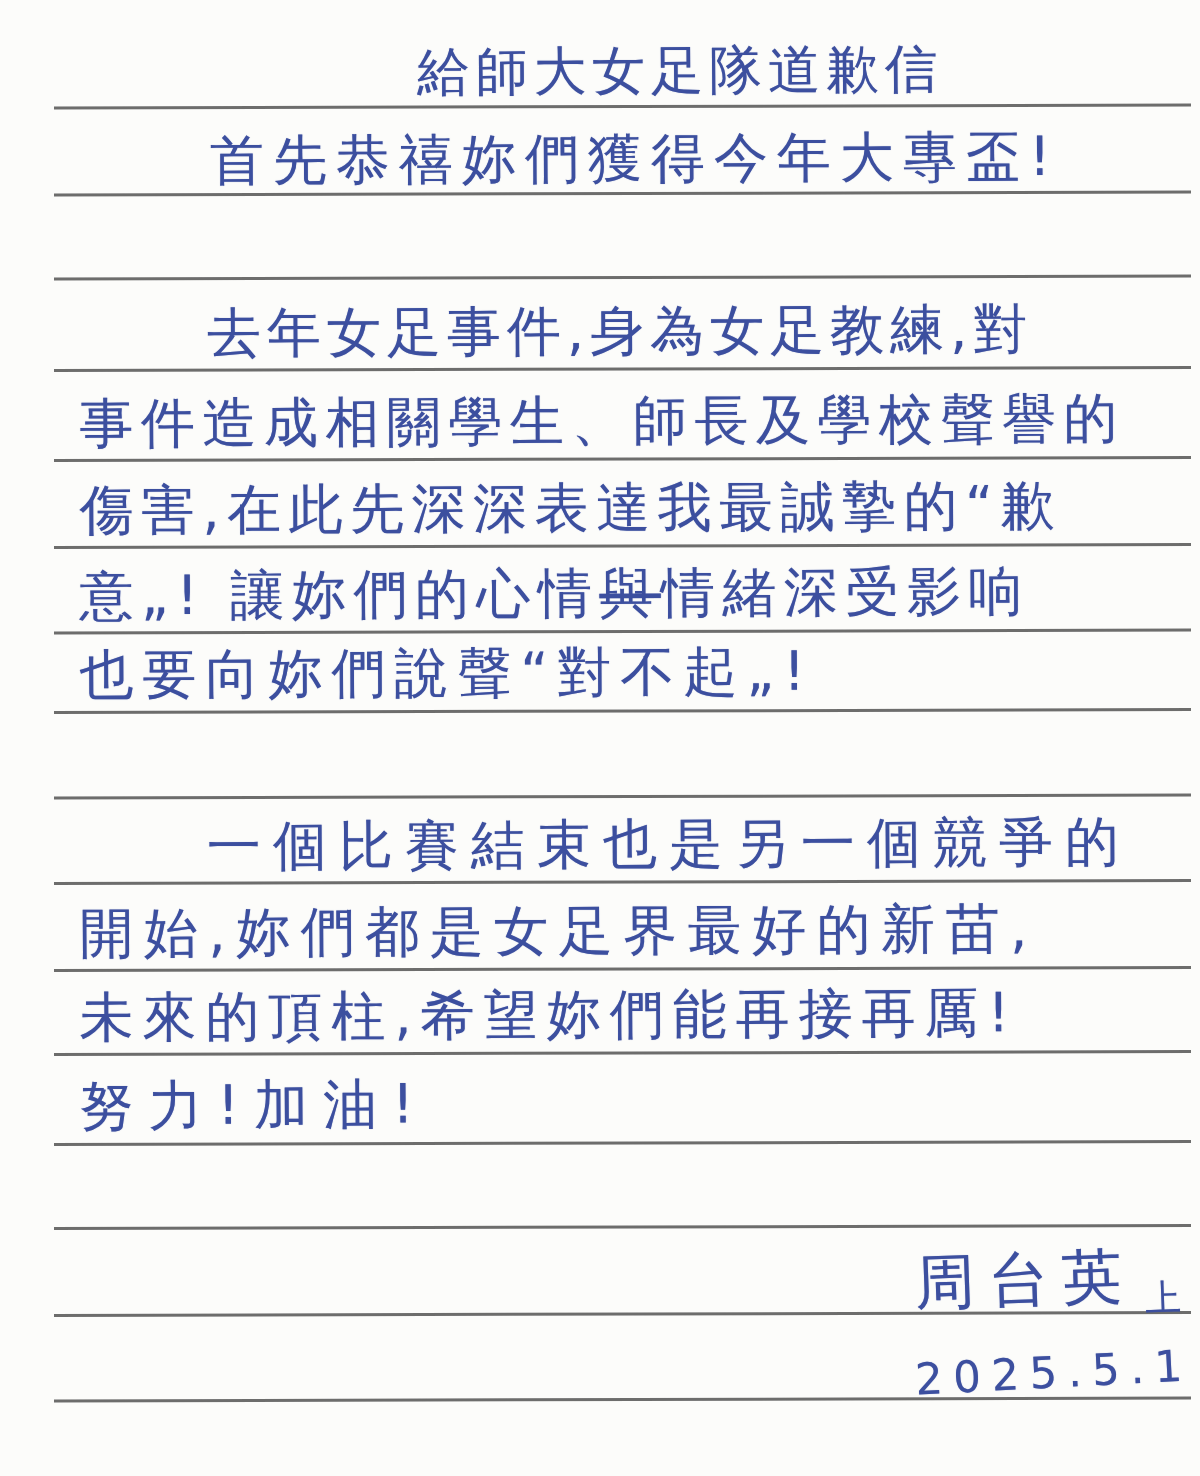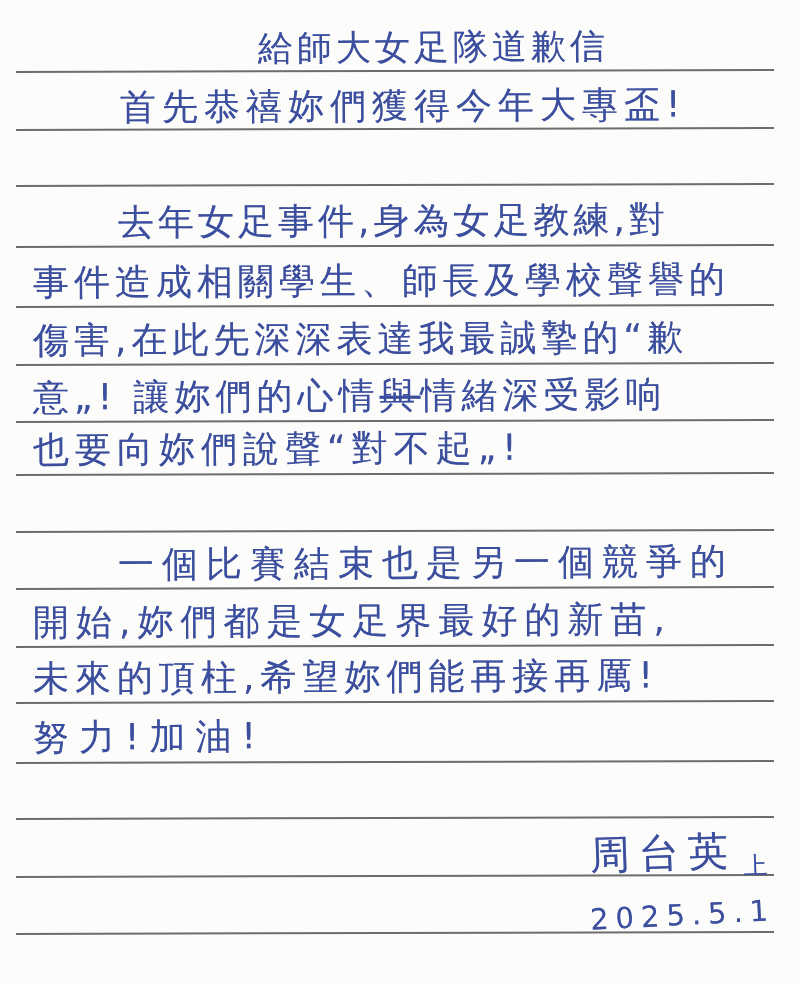"給師大女足隊道歉信" .paper { margin-left: none -> 20px }
